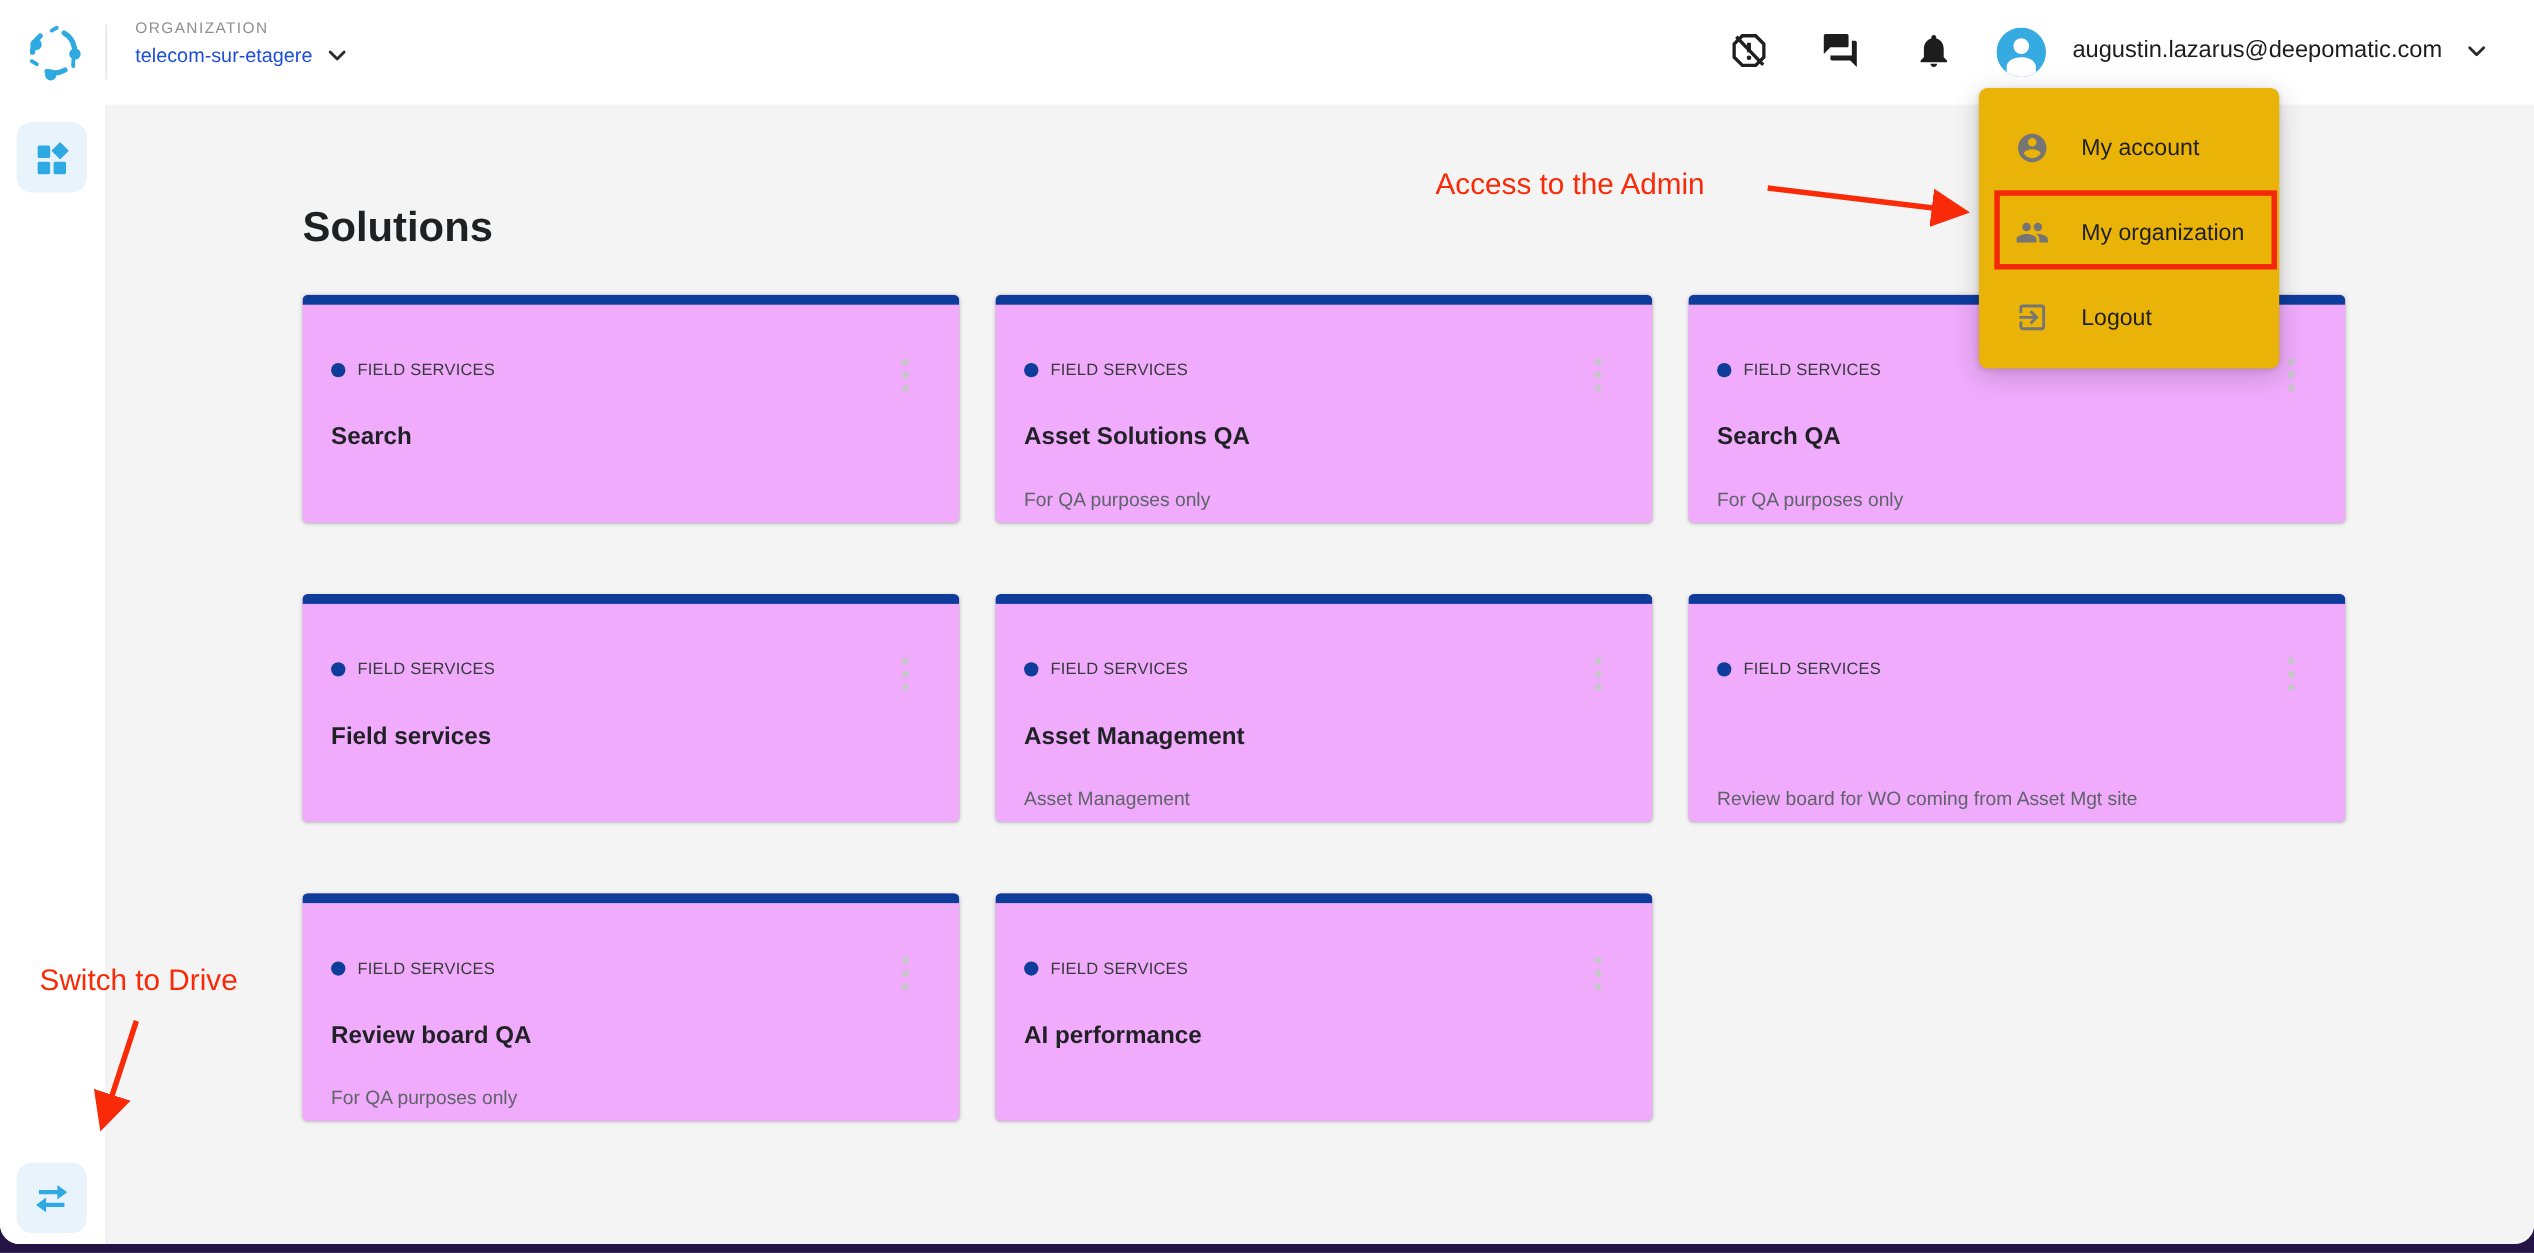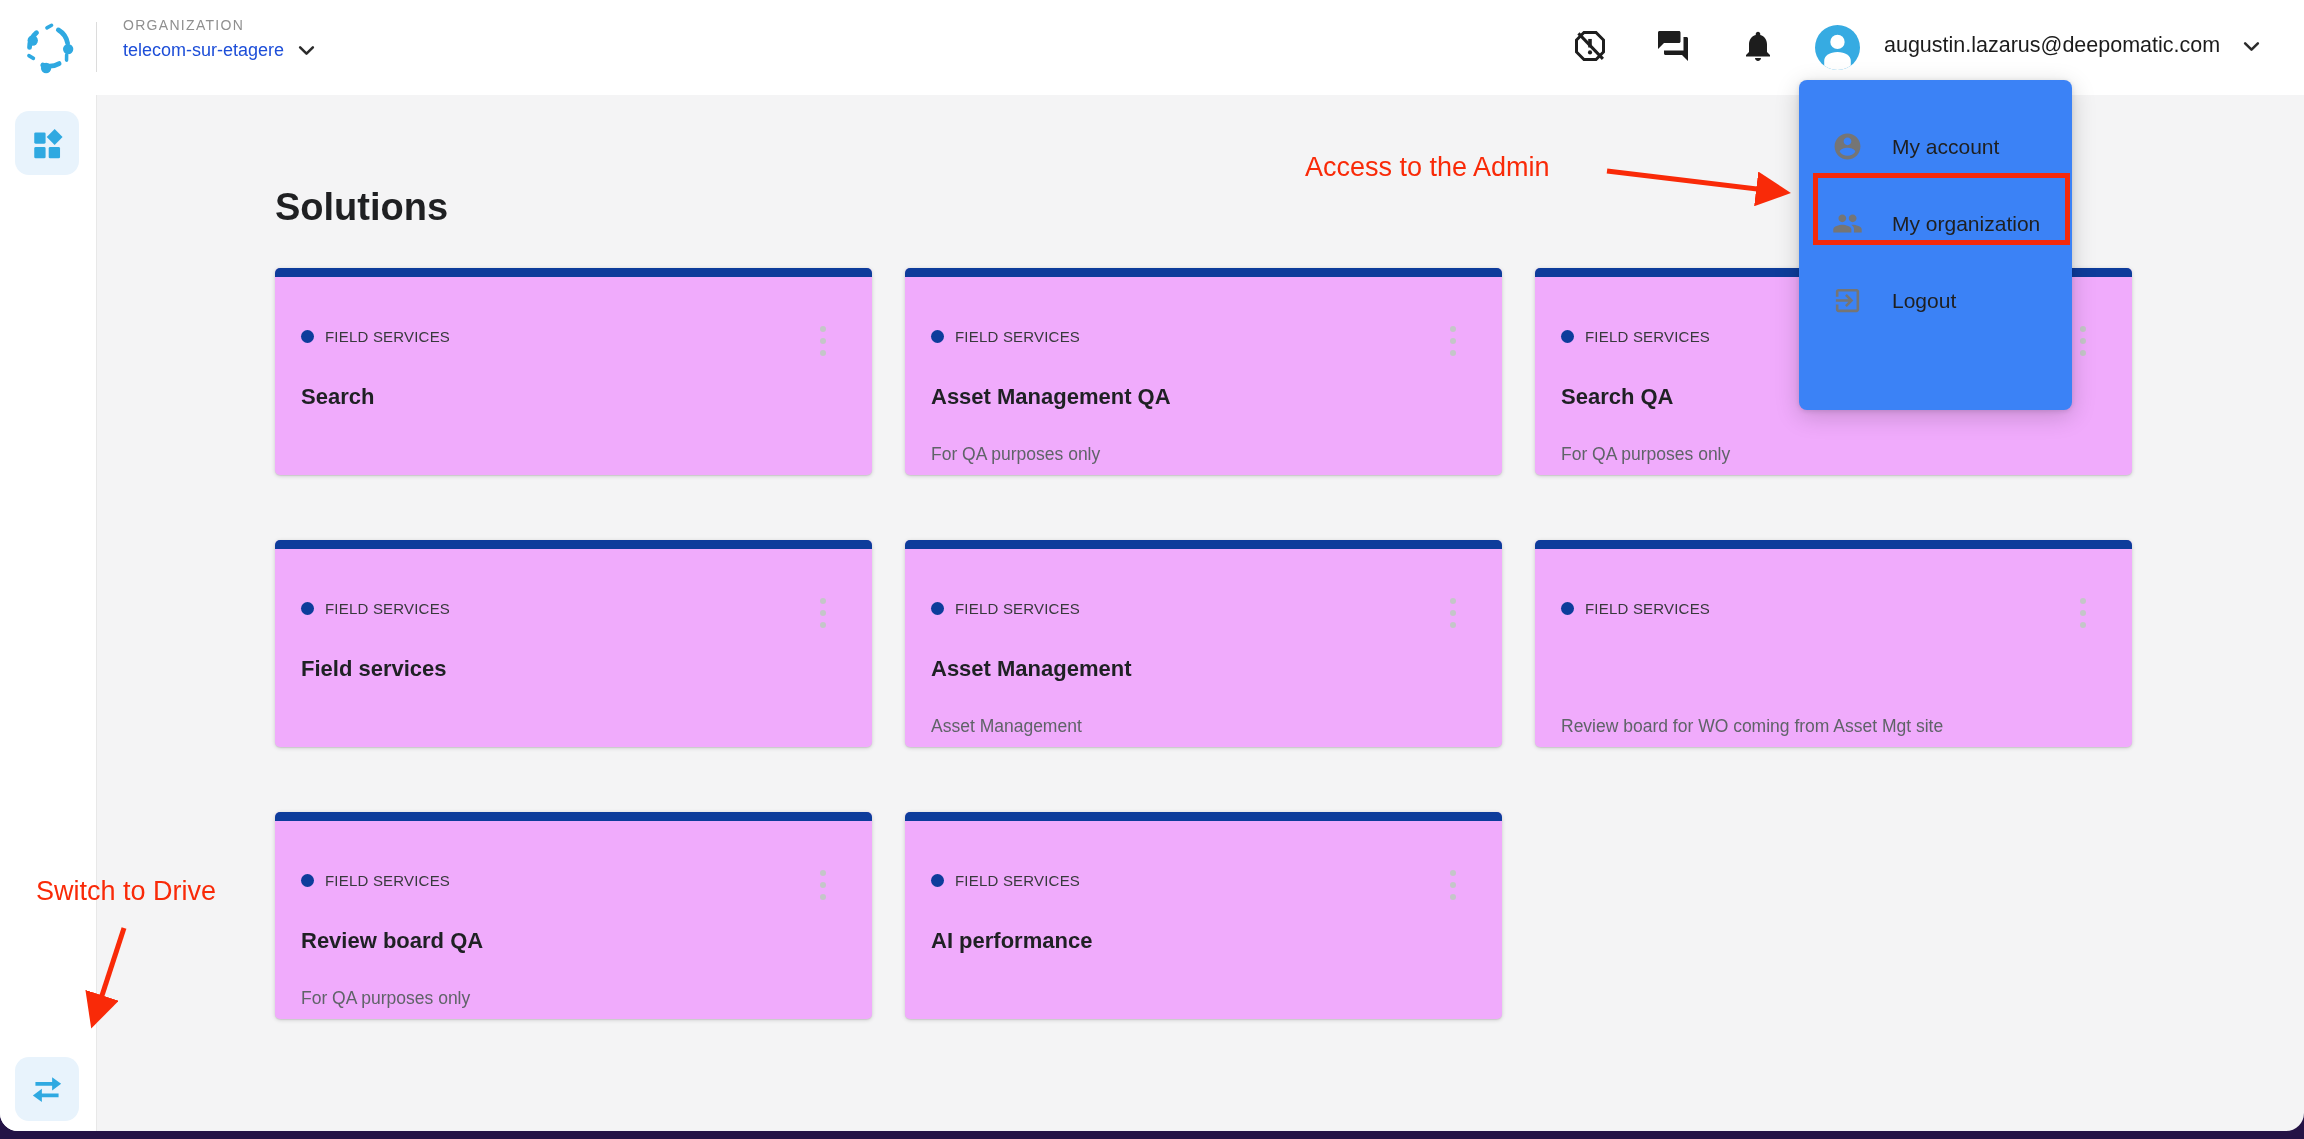"My account" .user-menu { background: #3b82f6 -> #eab308; height: 330px -> 255px; padding-top: 28px -> 16px }
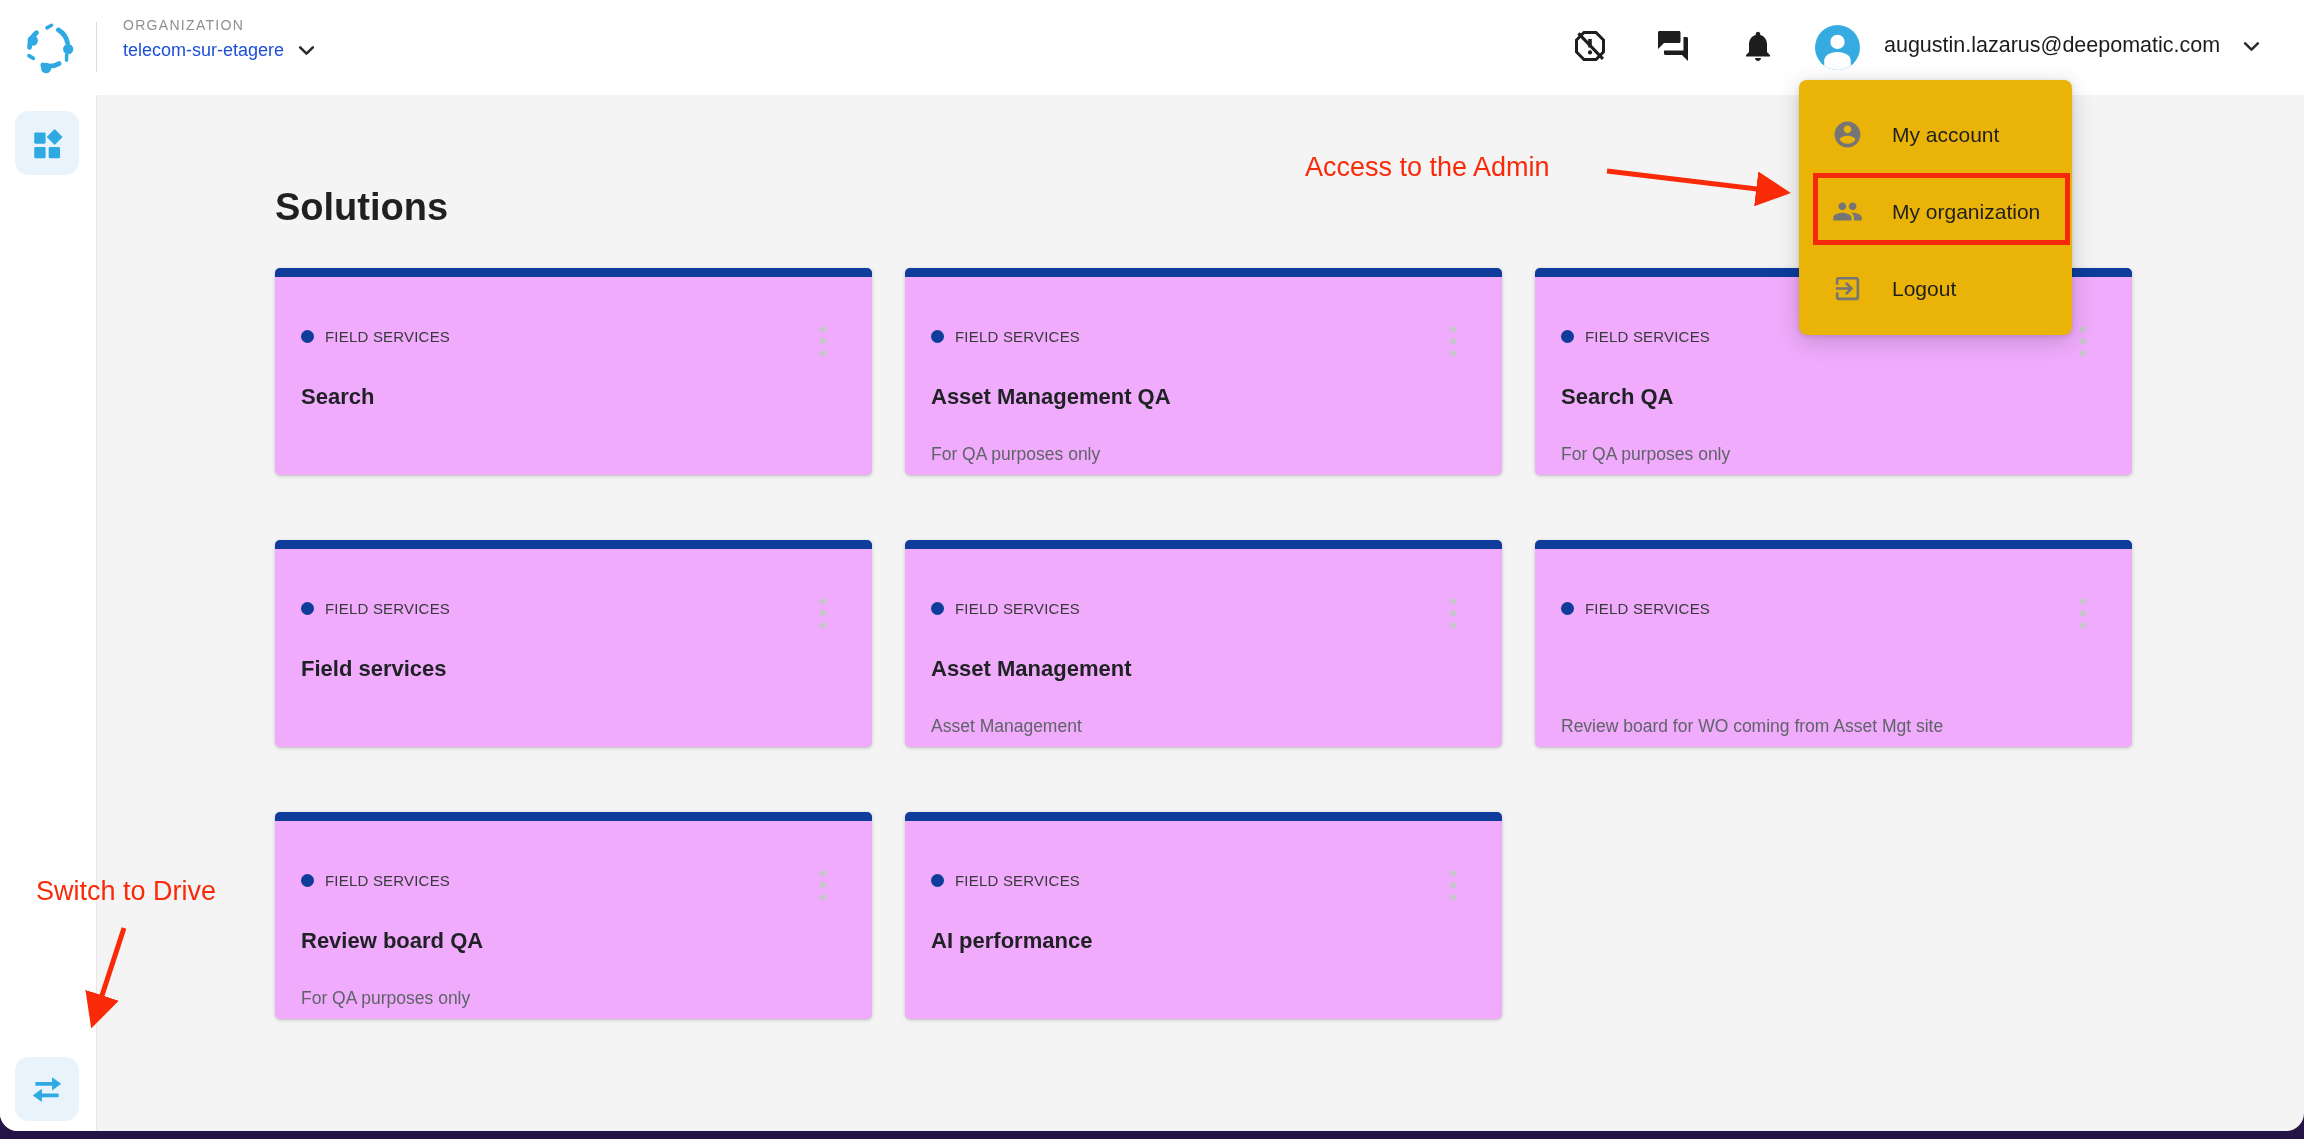"Asset Management QA" div.card-title { text: Management -> Solutions }
